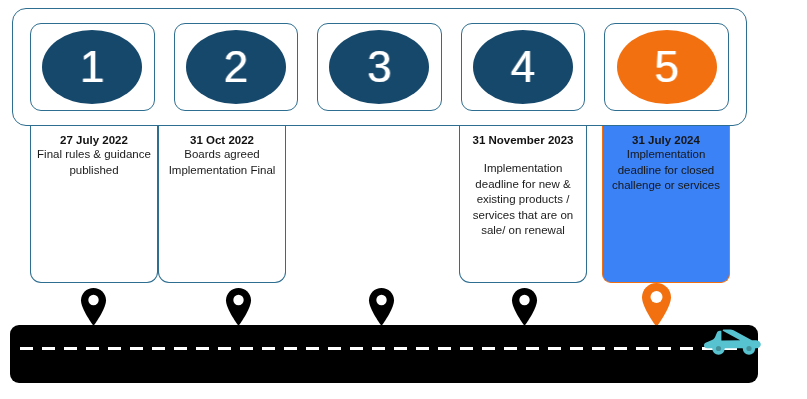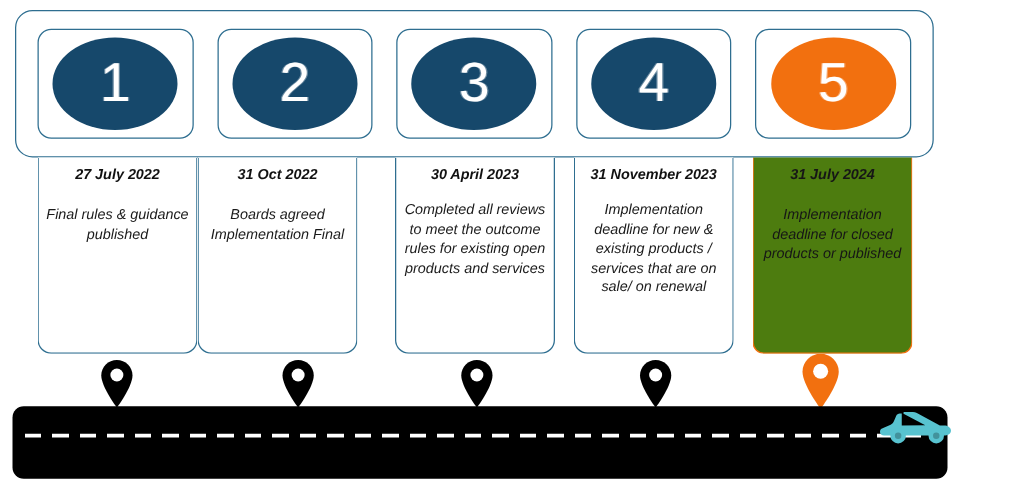"27 July 2022" .info-card { font-style: italic -> none }
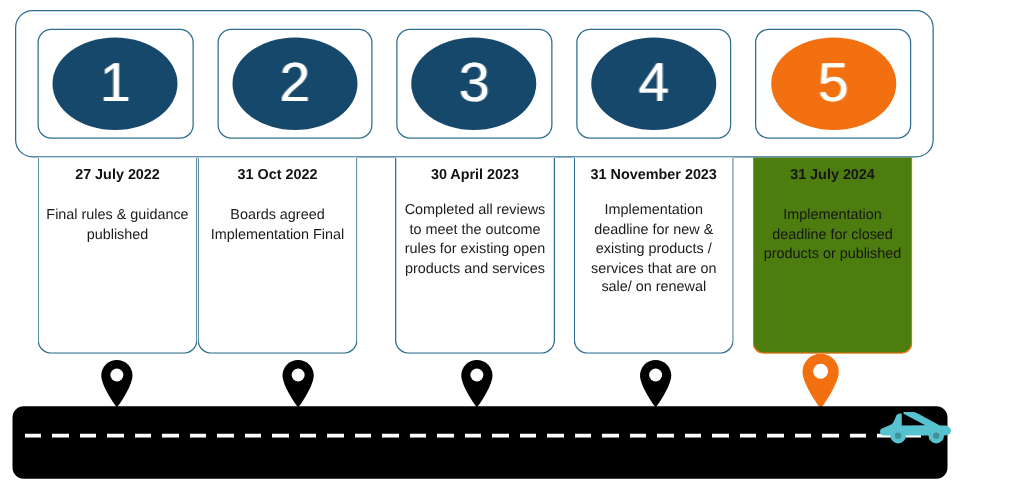"30 April 2023" div.info-card { html: <div> <div>30 April 2023</div> <div>Completed all reviews to meet the outcome rules for existing open products and services</div> </div> -> none }
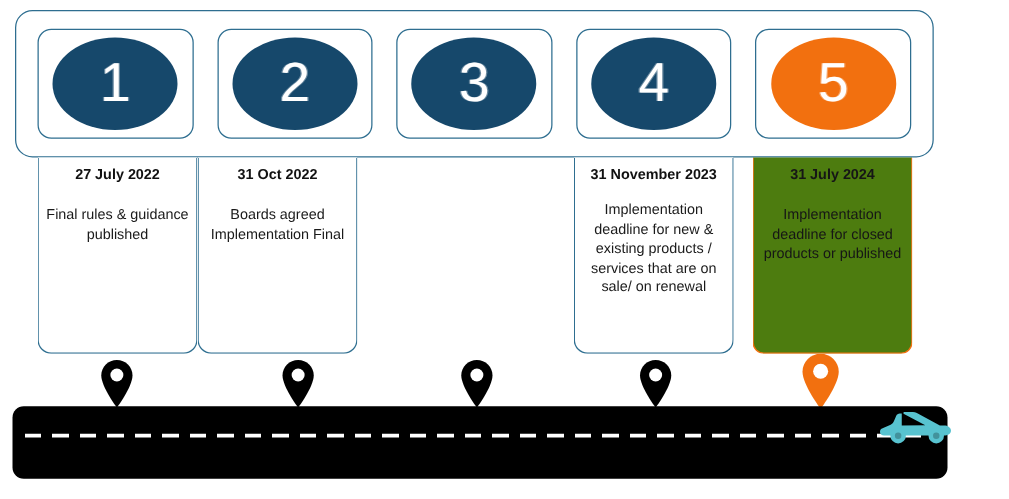"31 July 2024" .info-card.highlight { background: #4d7c0f -> #3b82f6 }
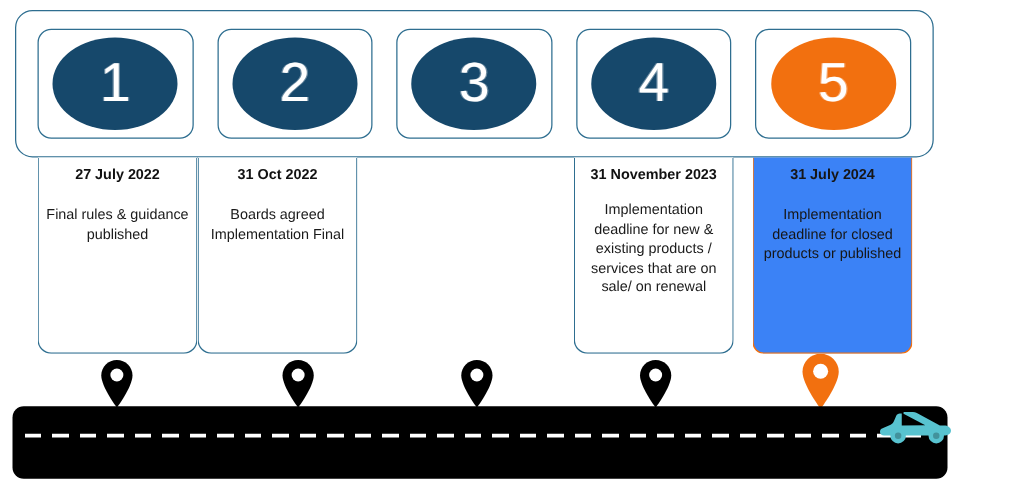"Final rules & guidance published" .card-body { margin-top: 18px -> none }
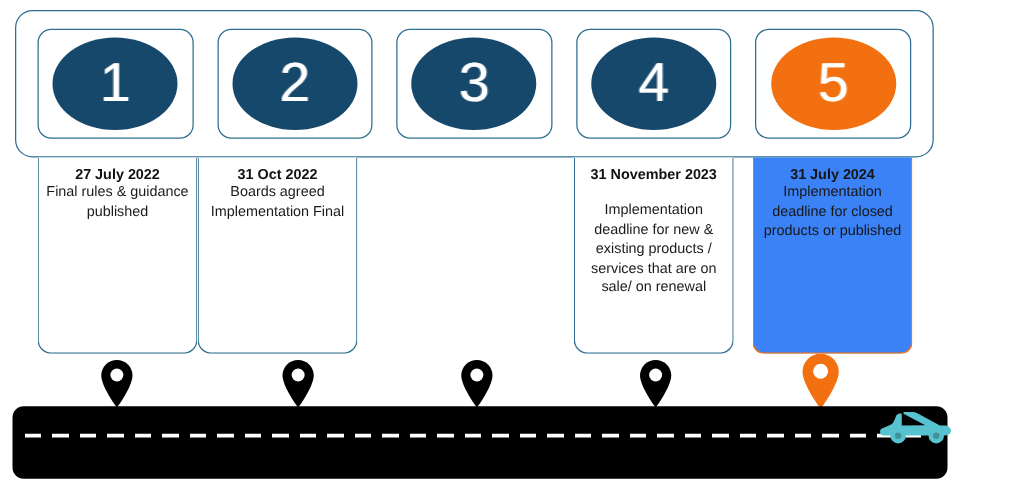"Implementation deadline for closed" div.card-body { text: products or published -> challenge or services }
